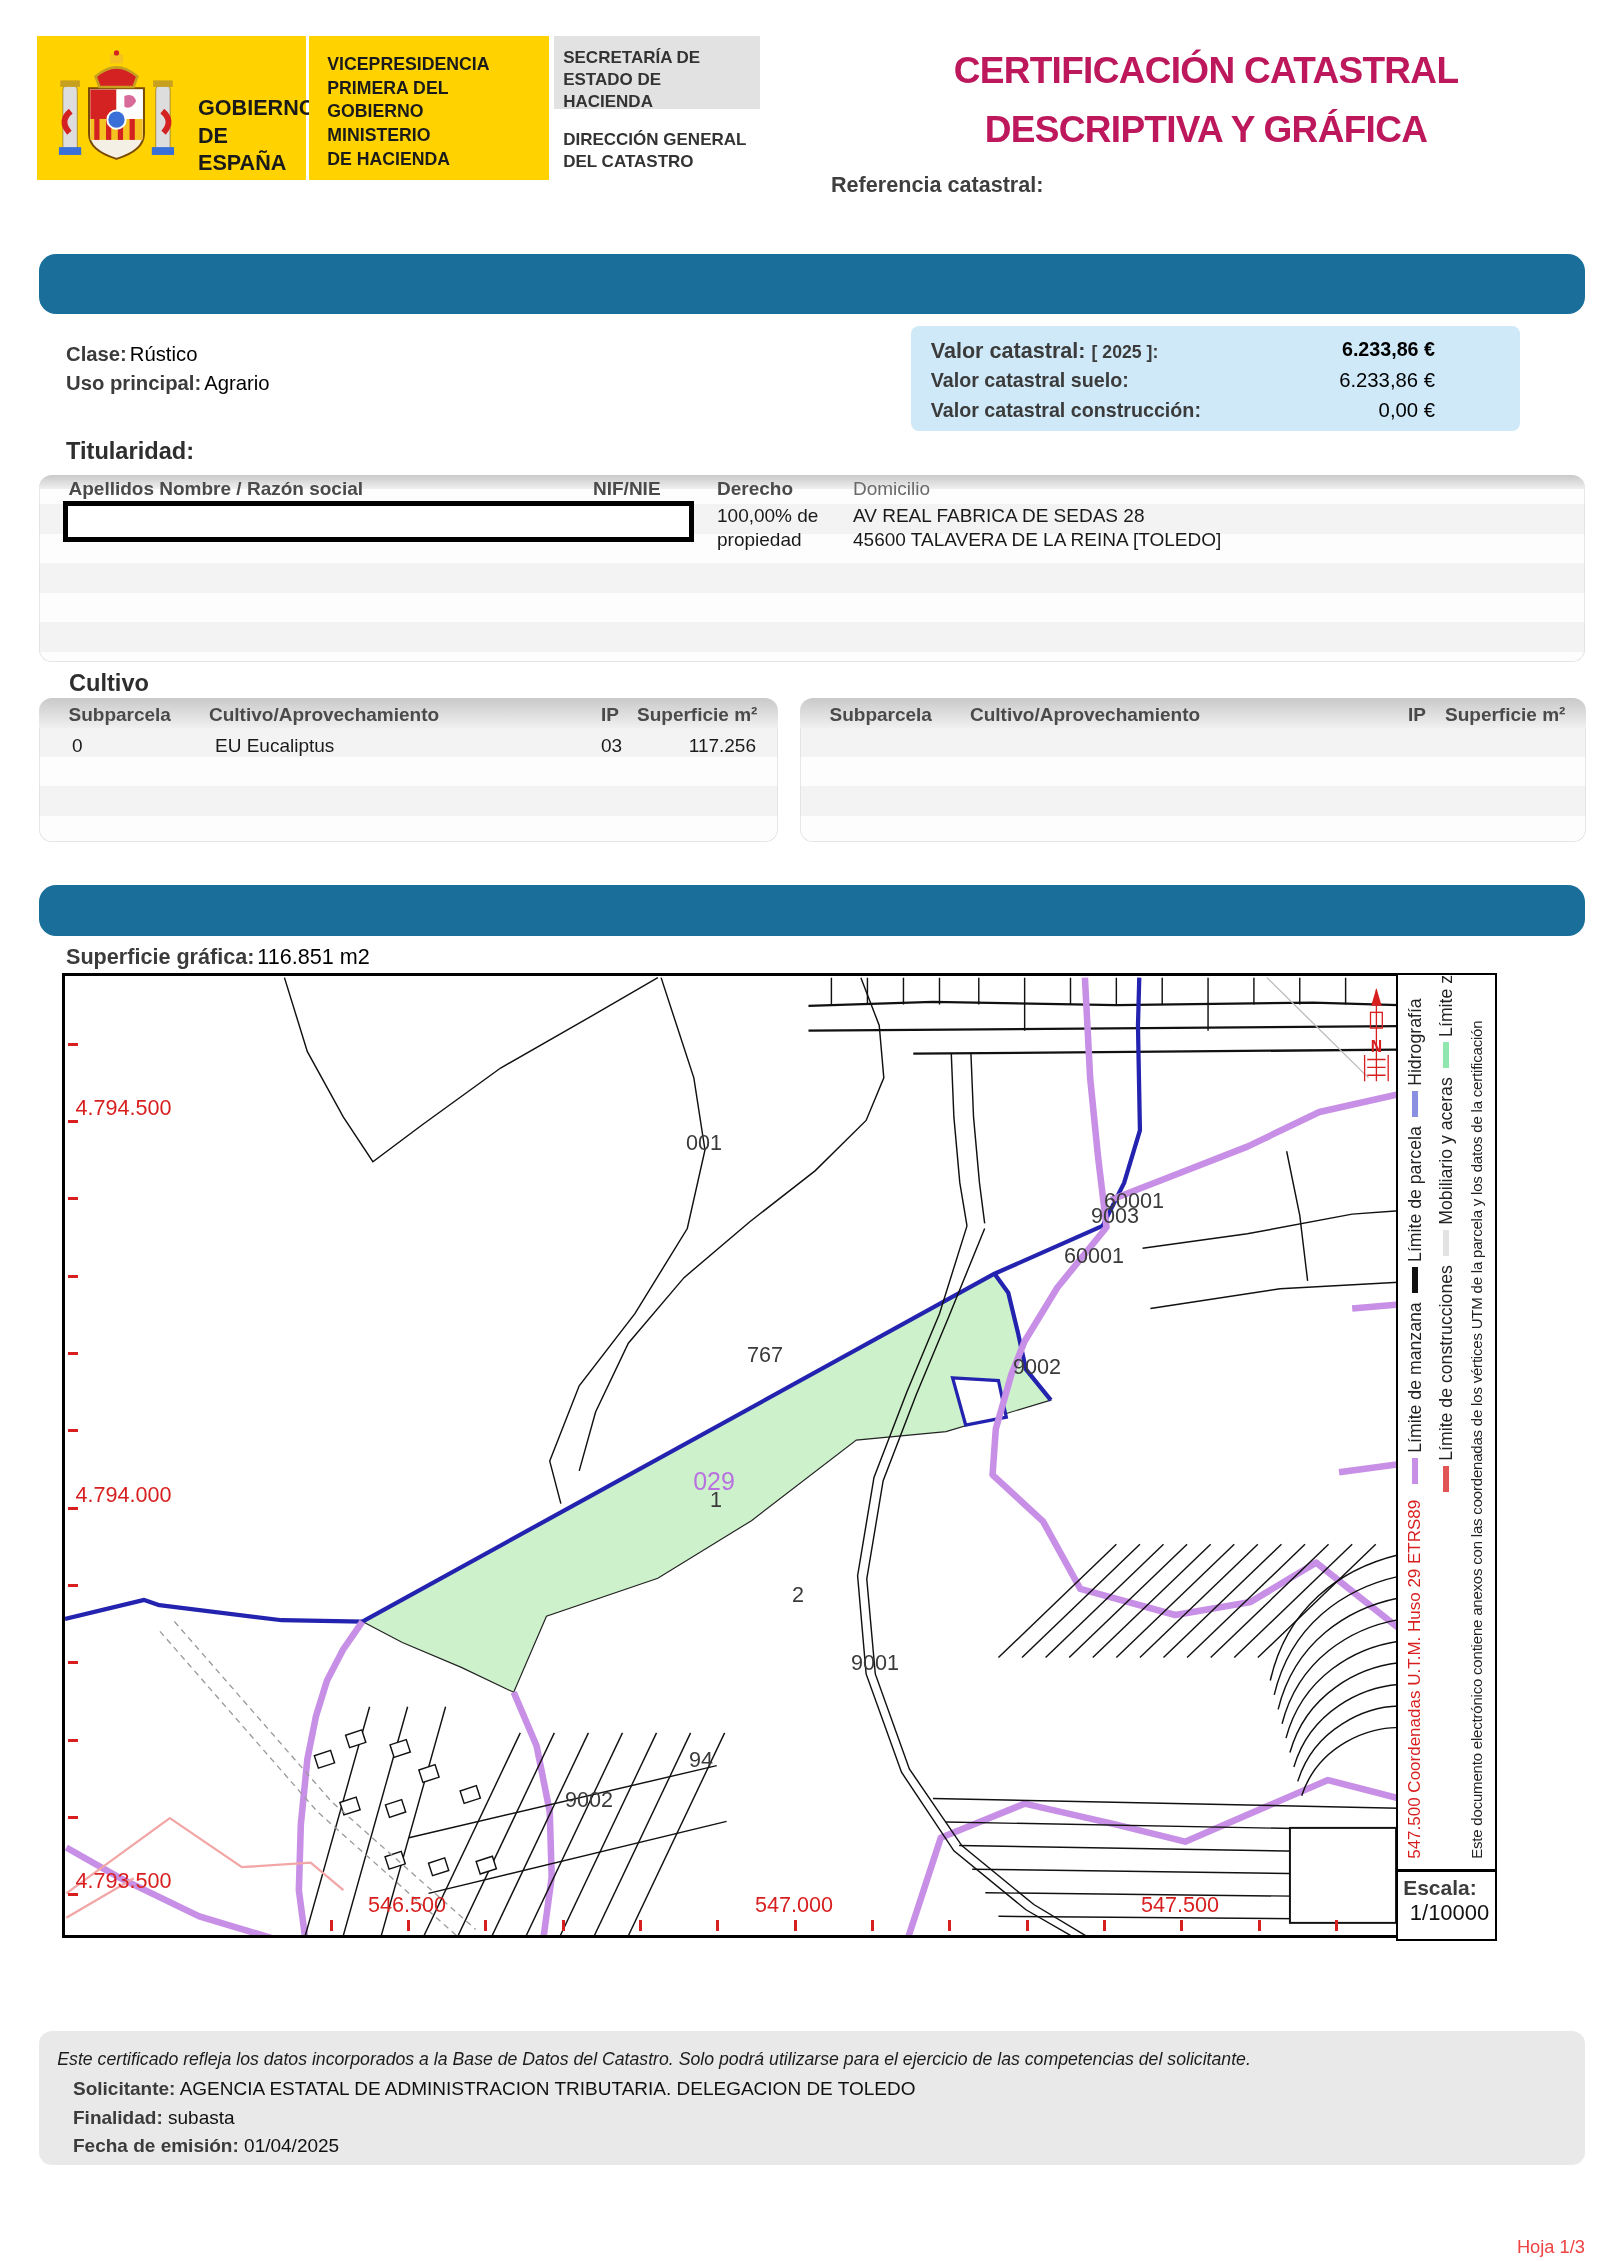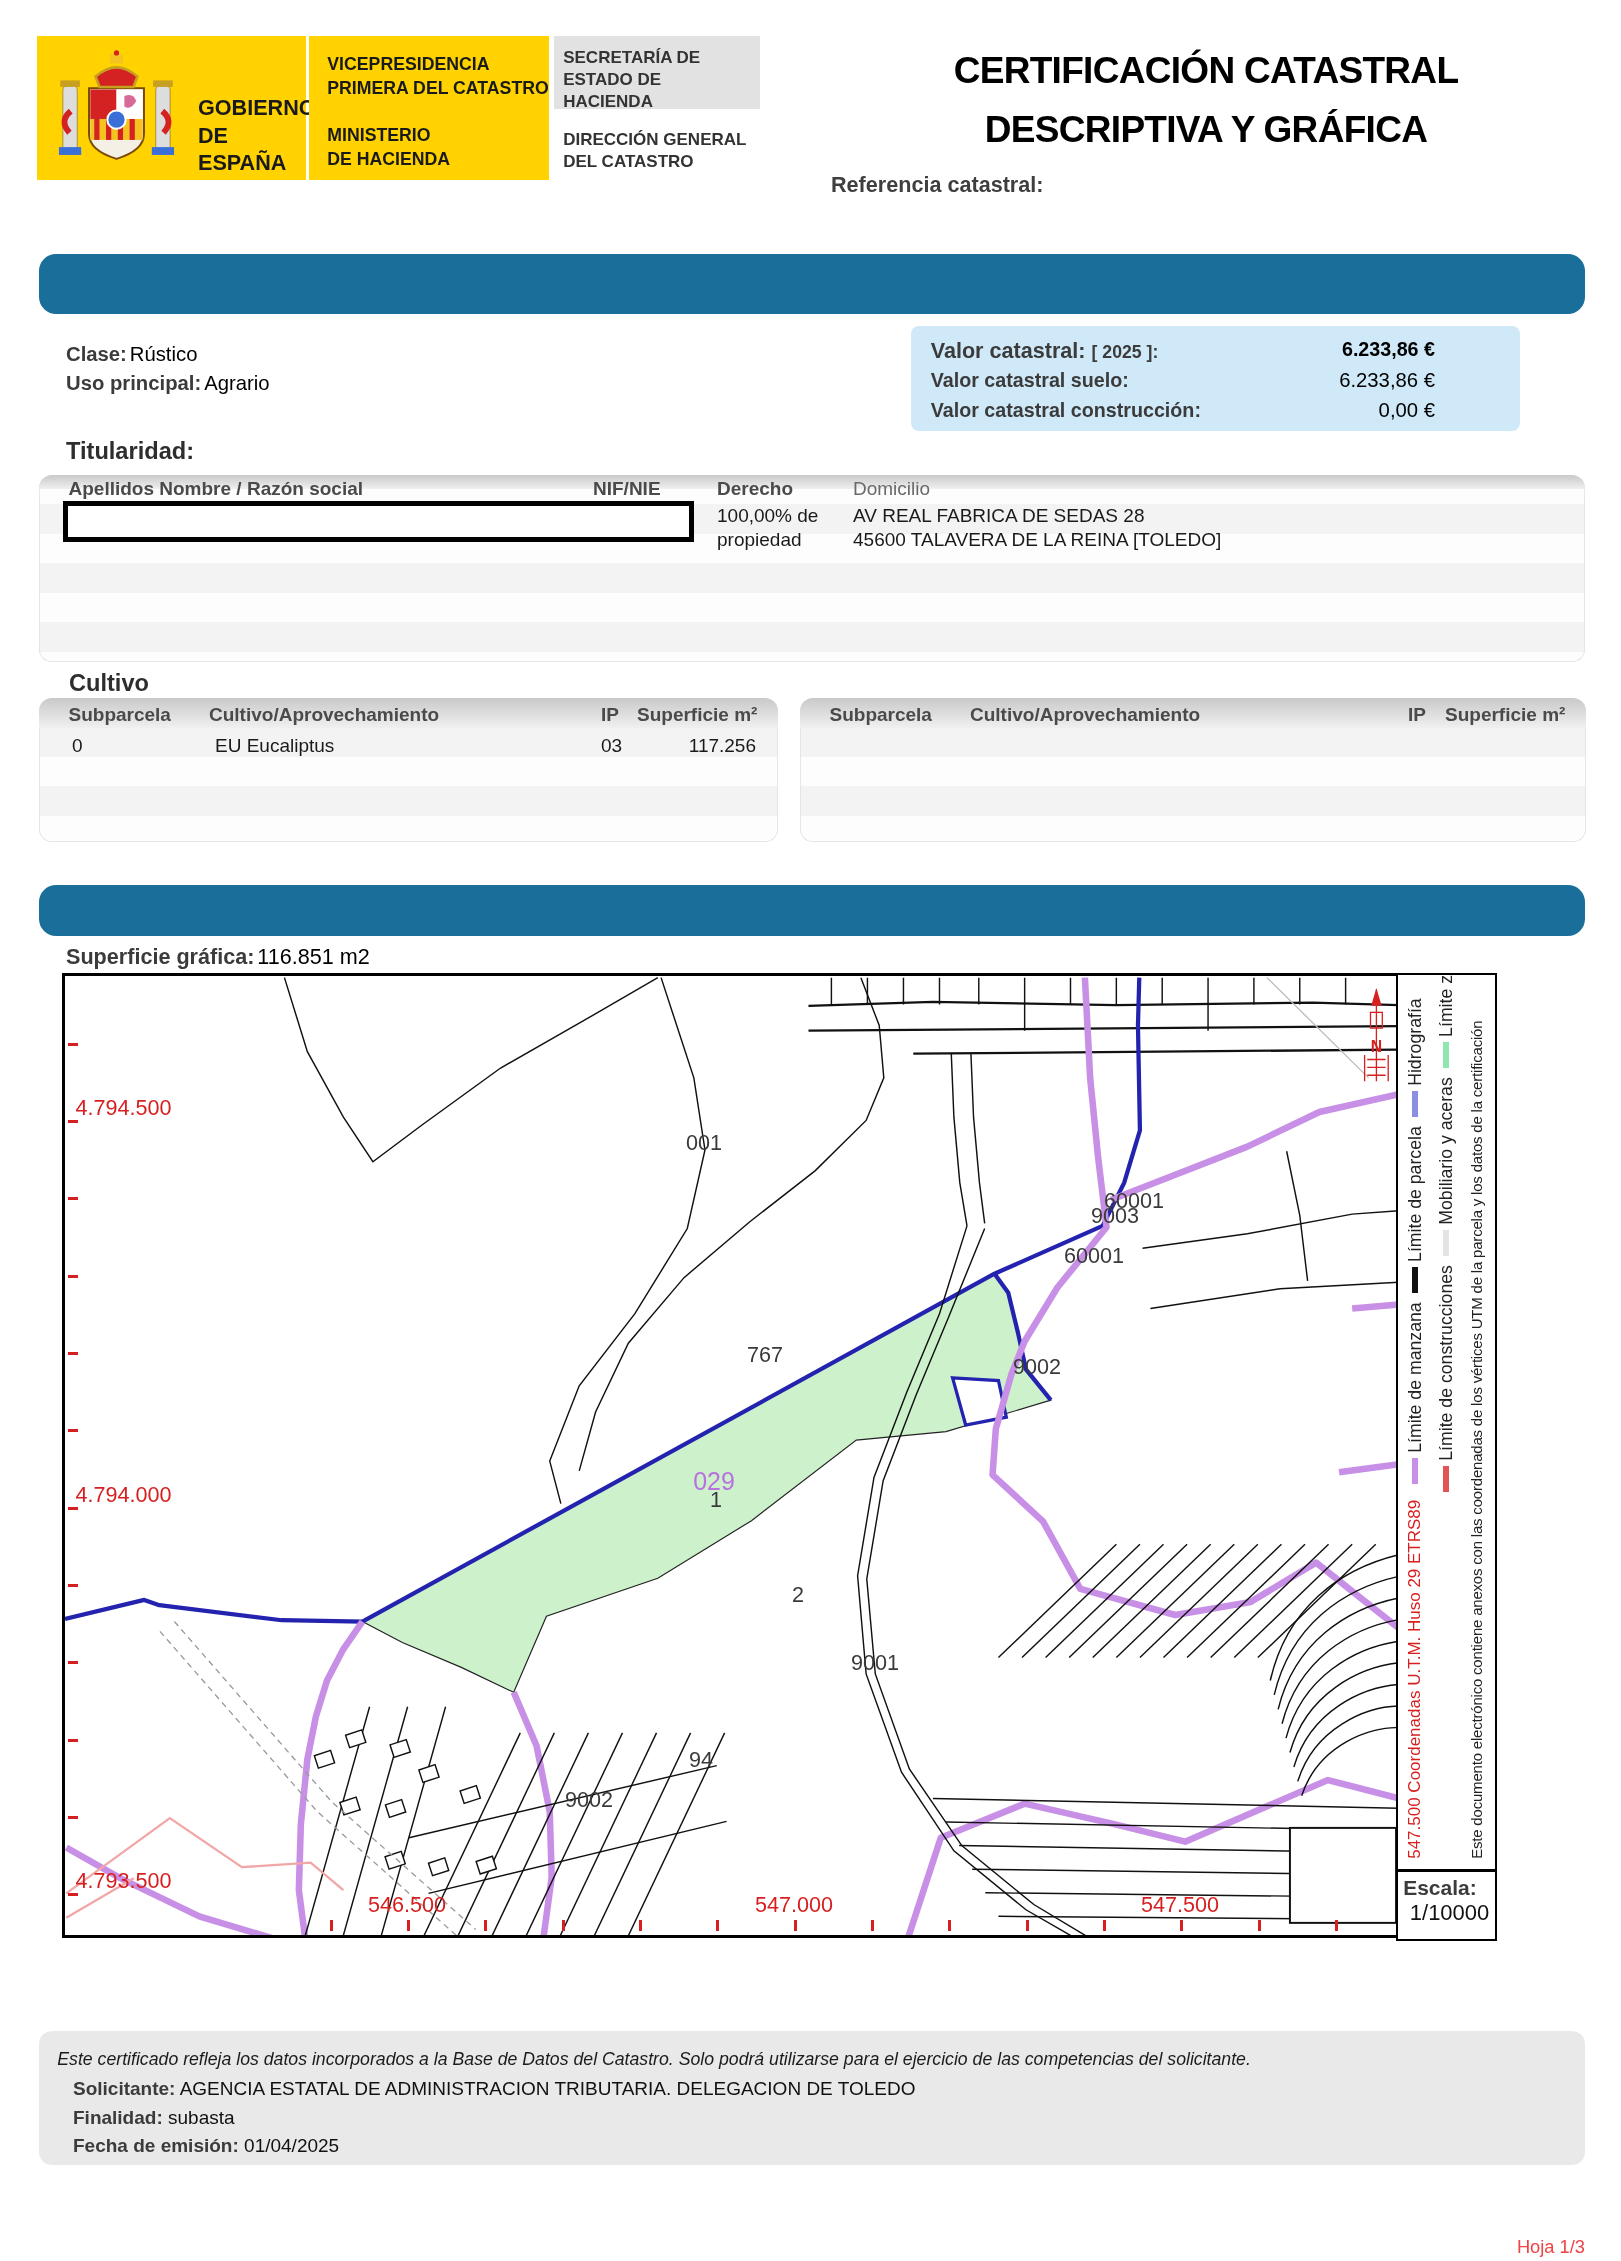"PRIMERA DEL CATASTRO" div { text: CATASTRO -> GOBIERNO }
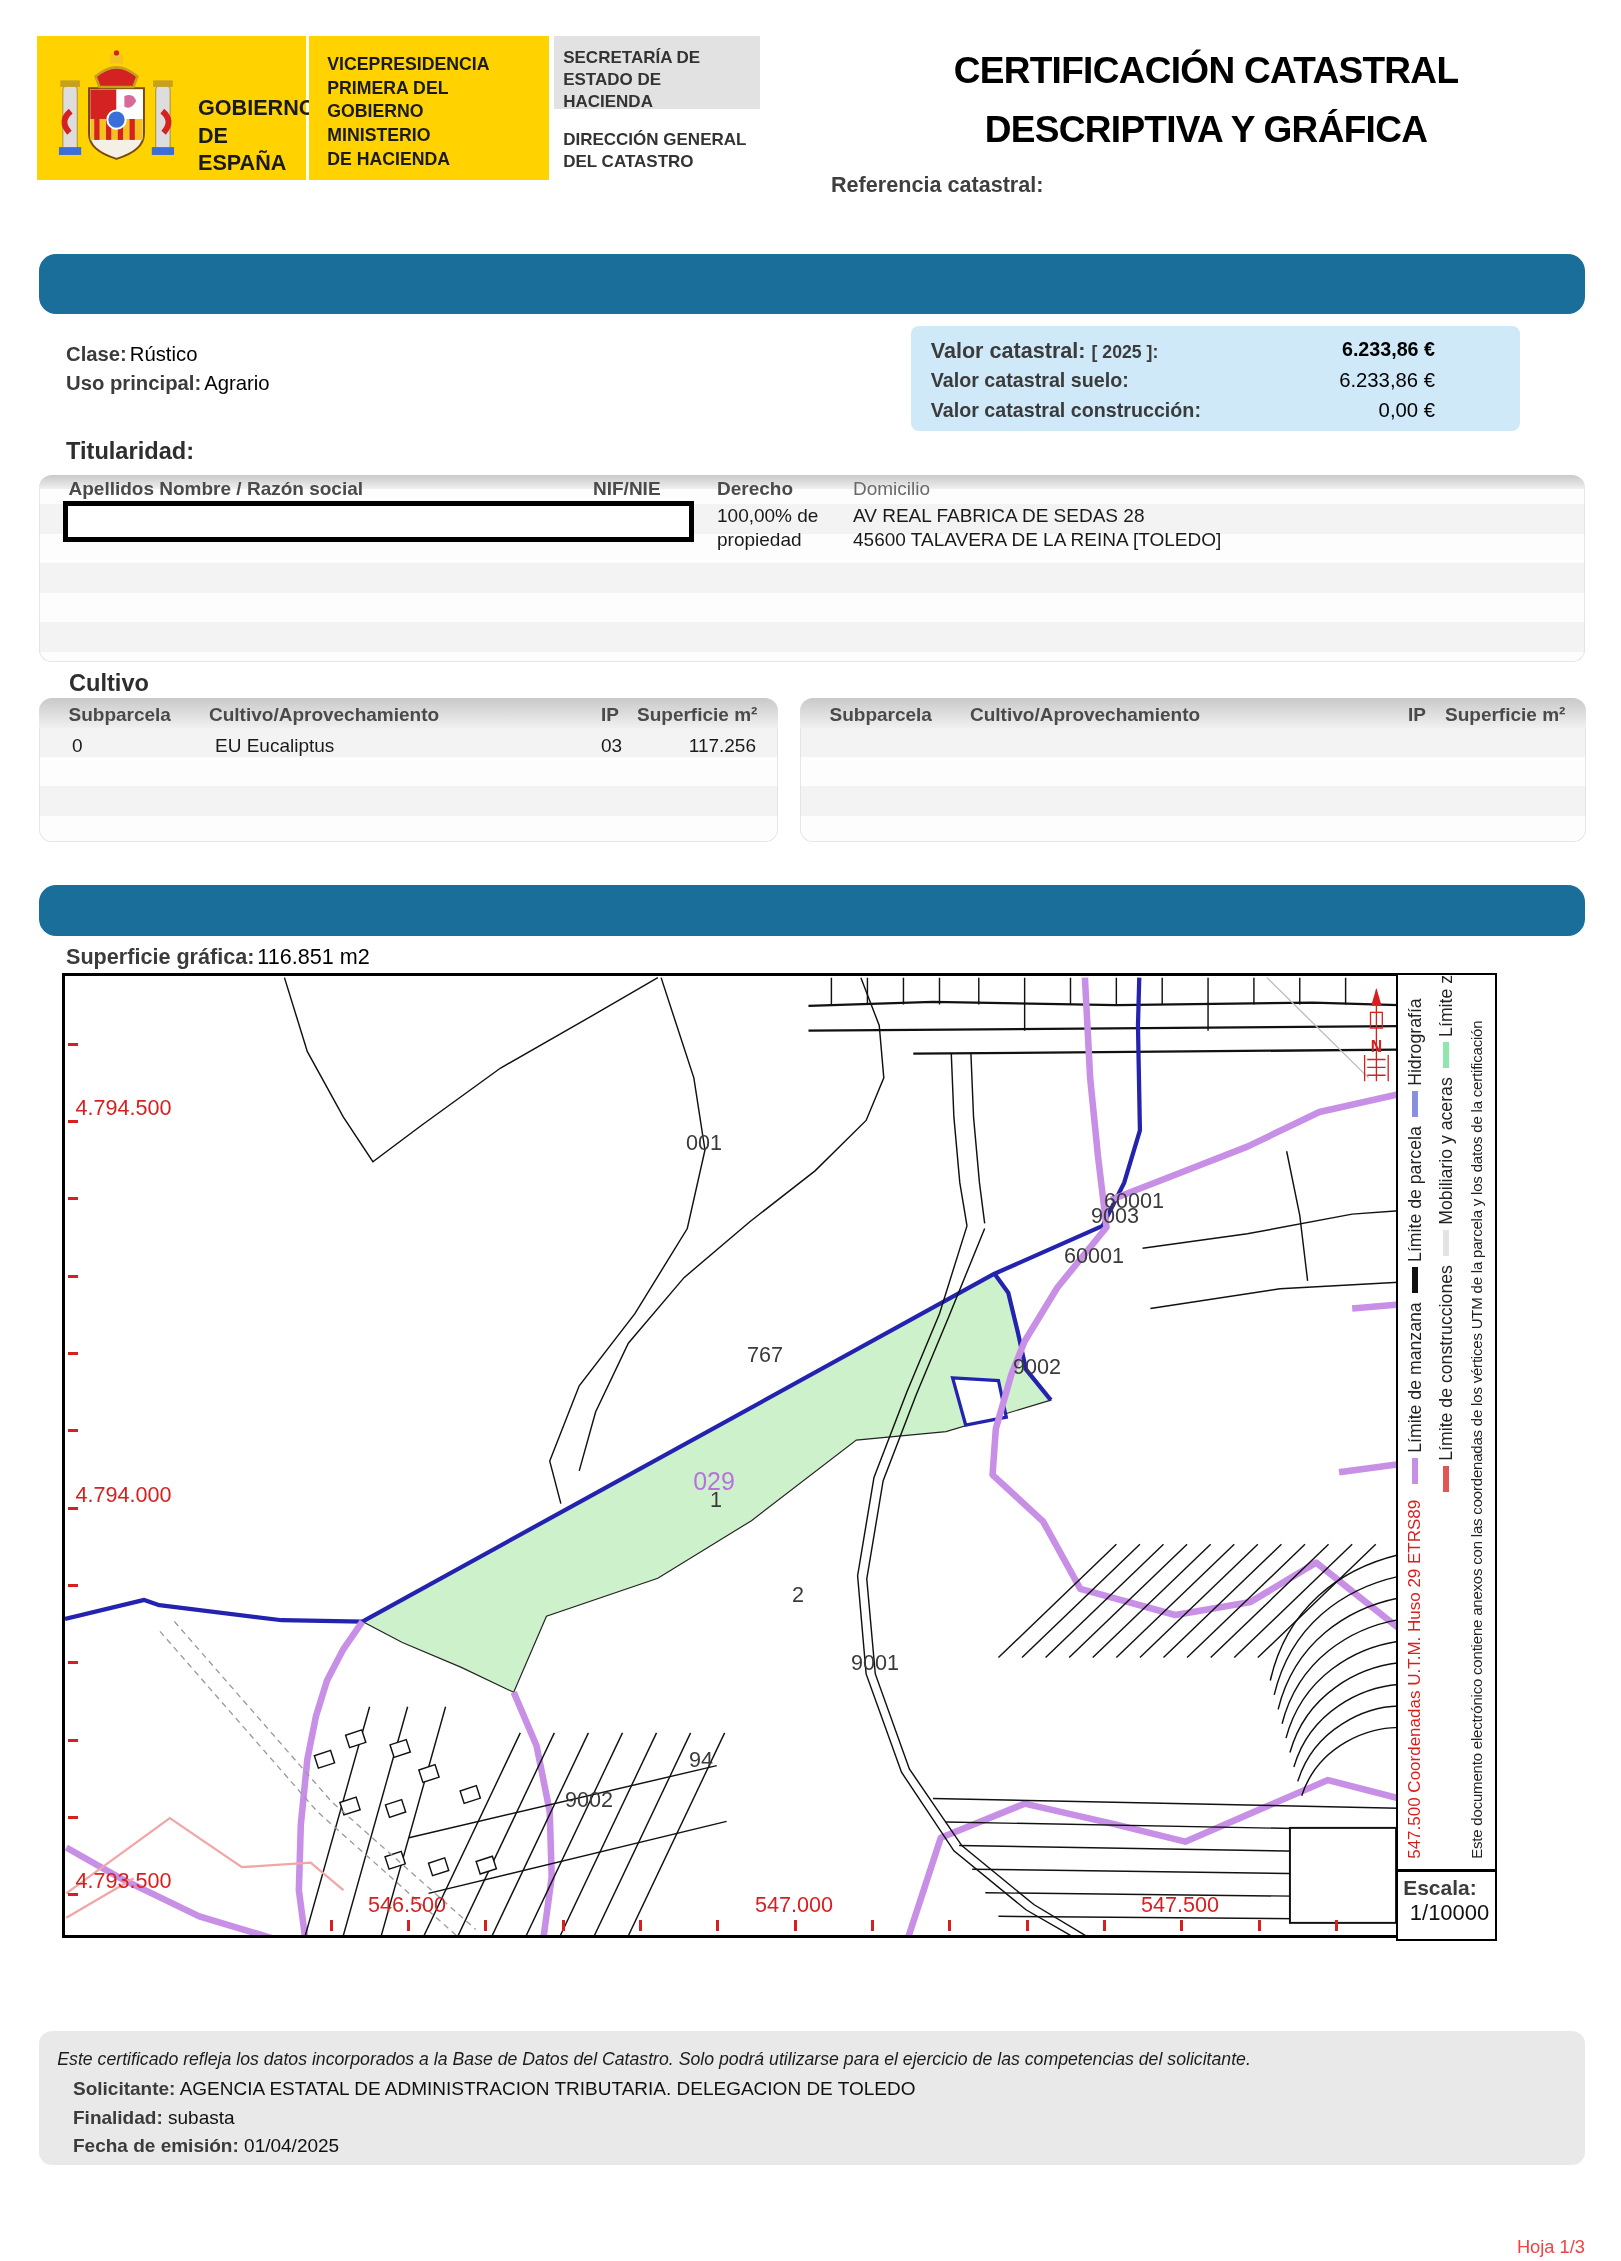"CERTIFICACIÓN CATASTRAL" .doc-title { color: #000000 -> #be185d }
